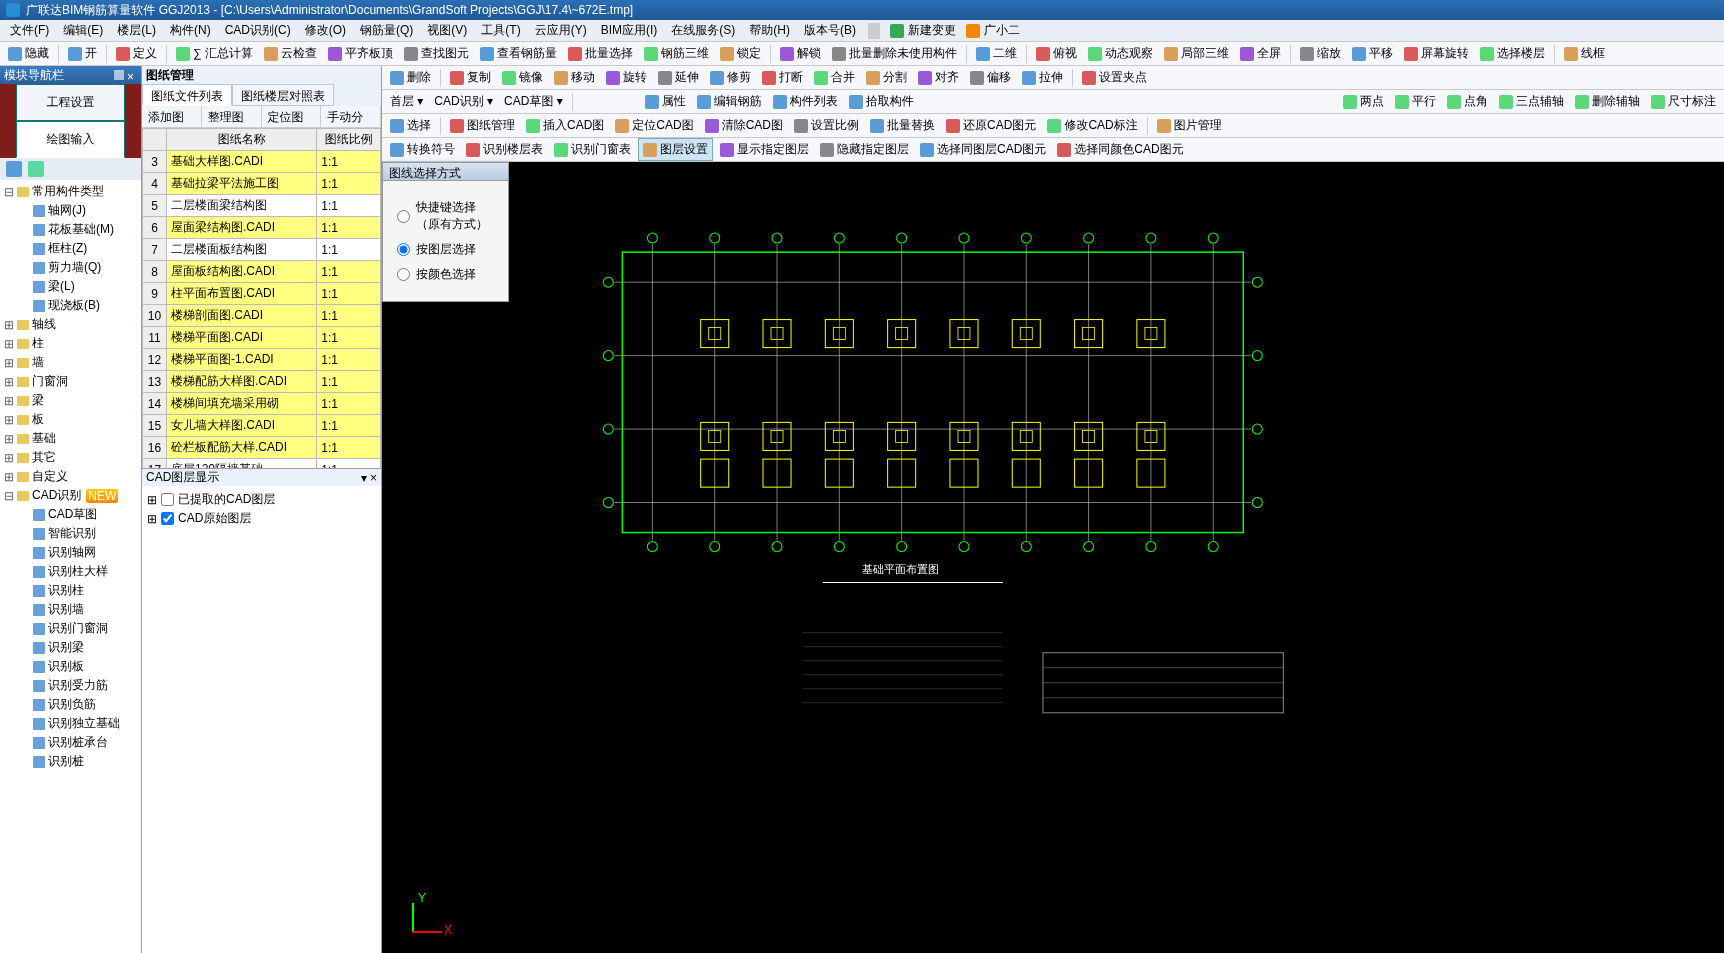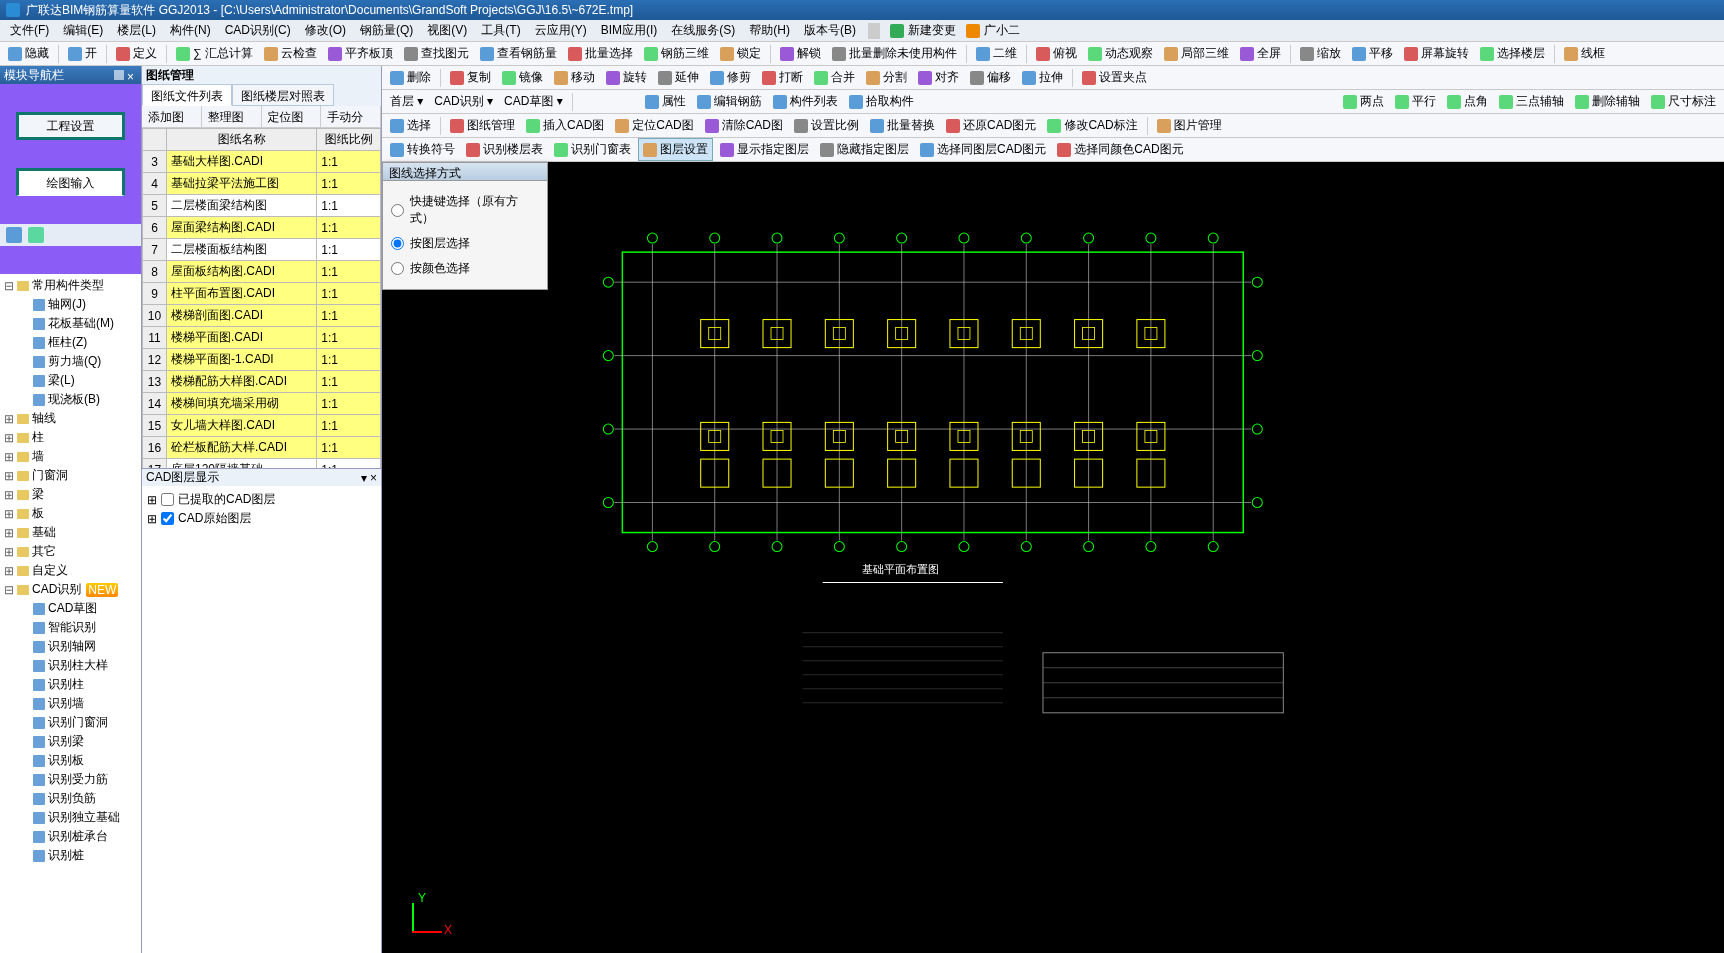"广联达BIM钢筋算量软件 GGJ2013 -" span { text: 16.5 -> 17.4 }
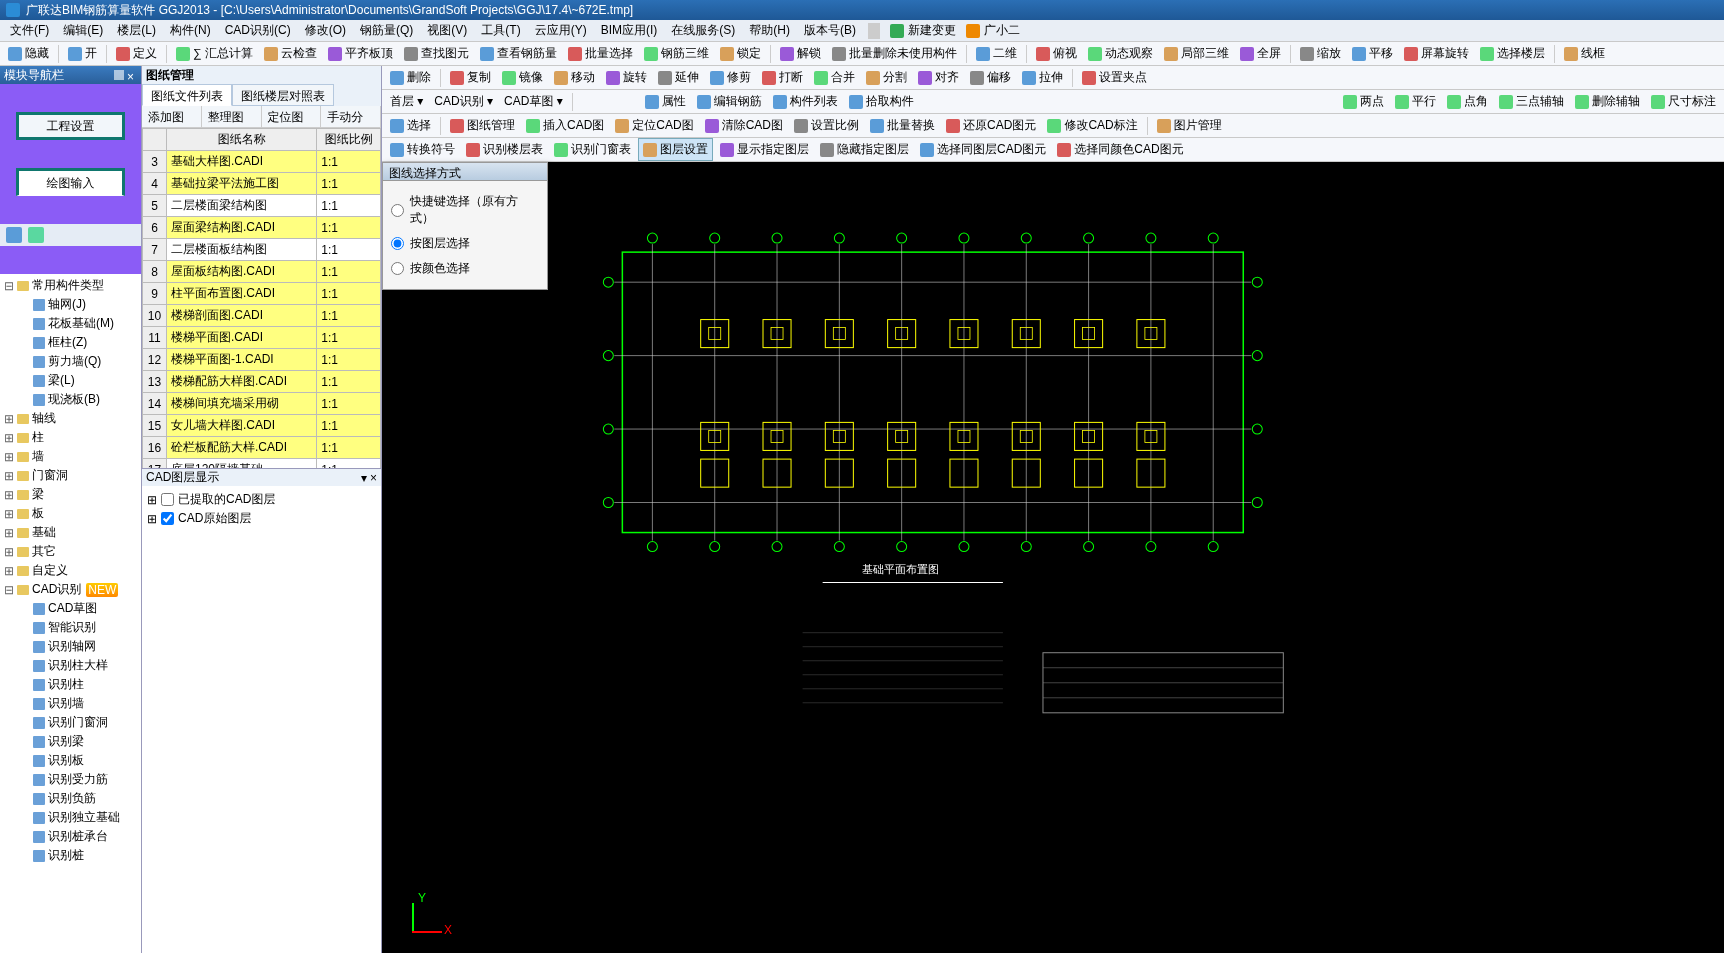"模块导航栏" .leftcol { background: #8b5cf6 -> #7f1d1d; gap: 28px -> none }
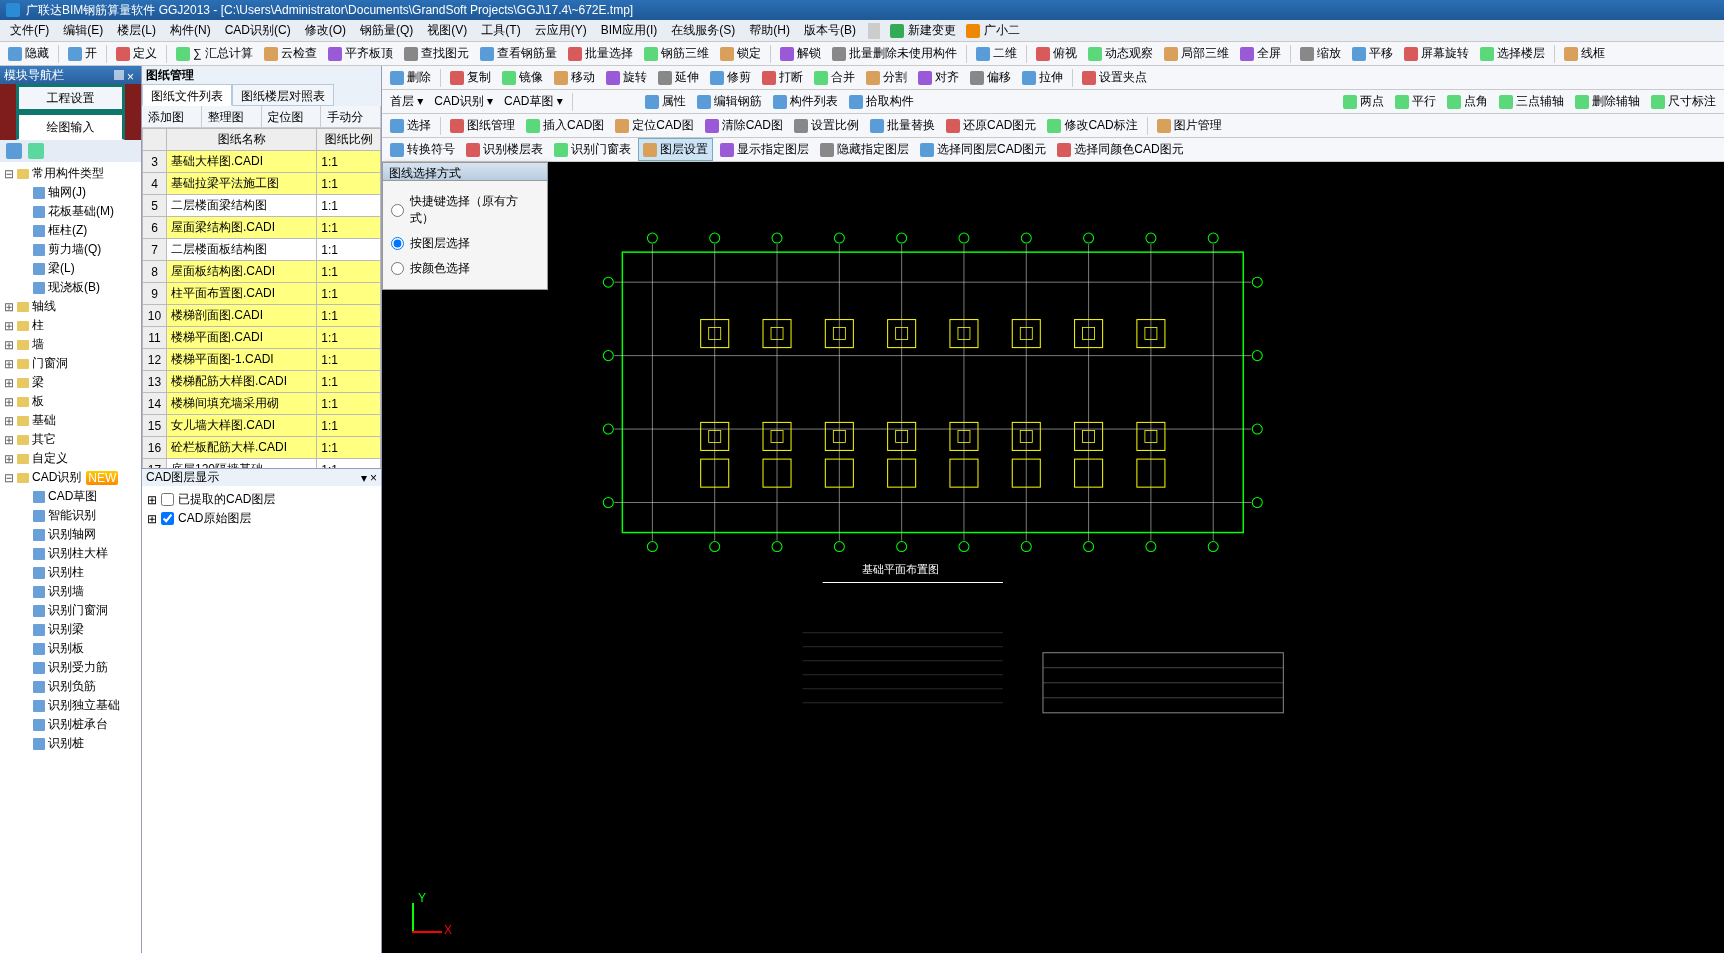"工程设置" .tabbtn { border: 3px solid #0f766e -> 1px solid #0f766e; height: 28px -> 37px }
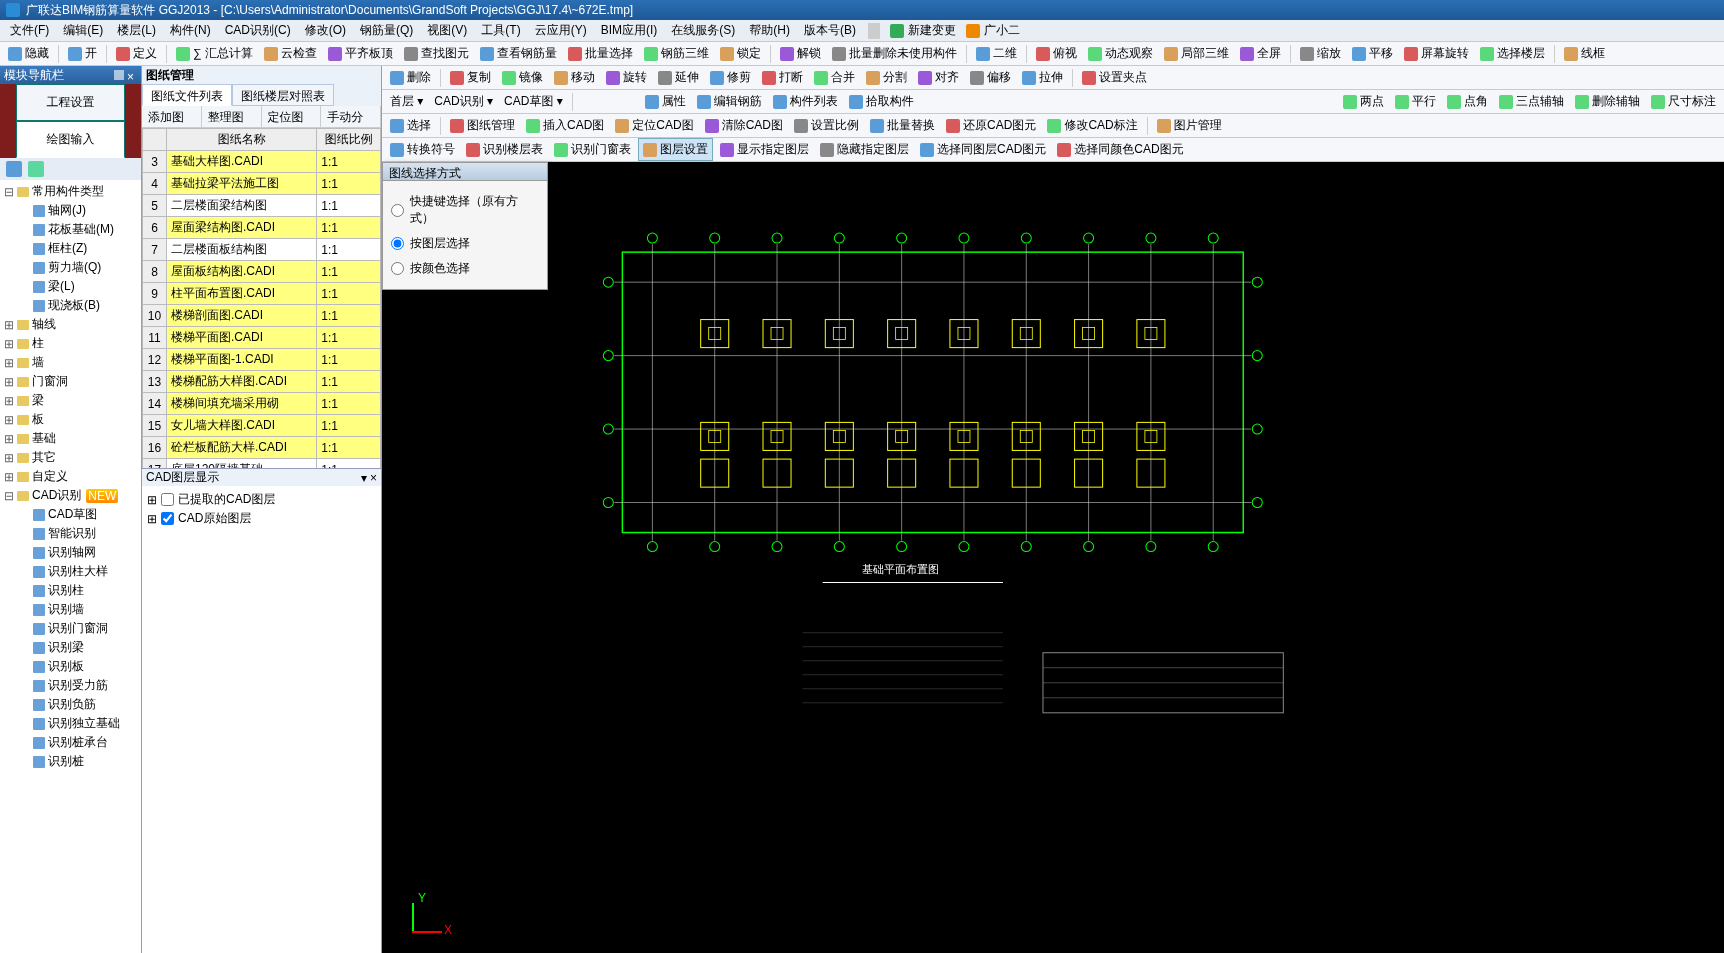"图线选择方式" .popup { width: 166px -> 127px }
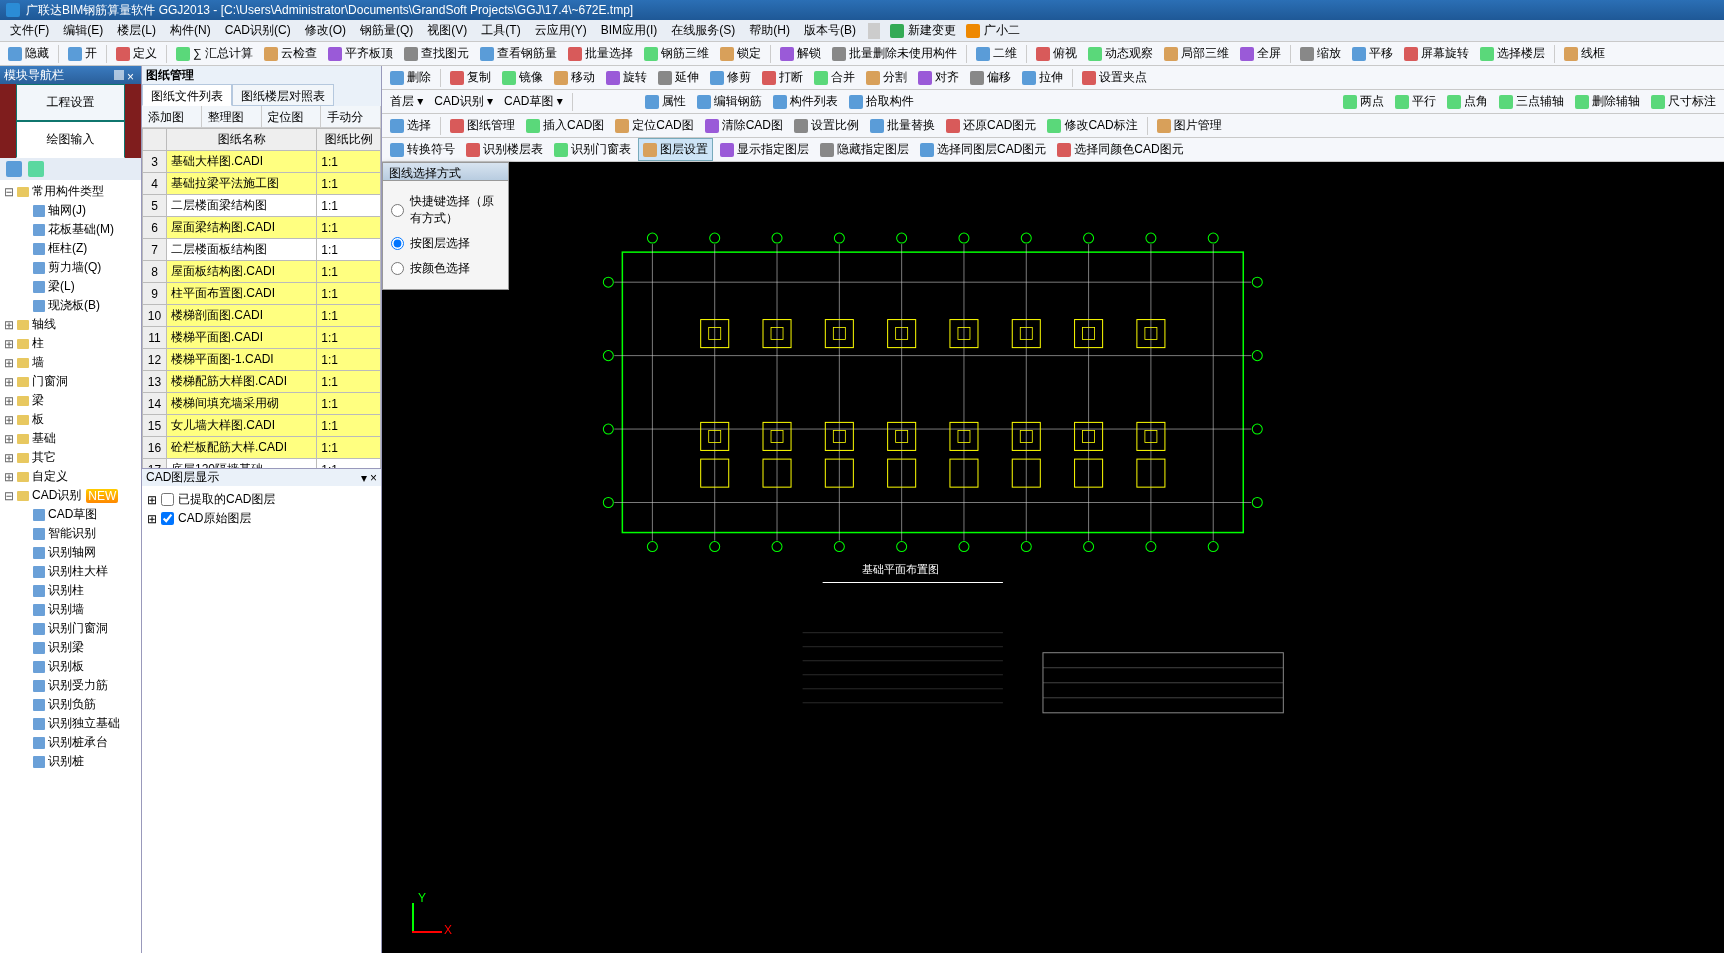"快捷键选择（原有方式）" .popup .pb { padding: 8px -> 14px }
